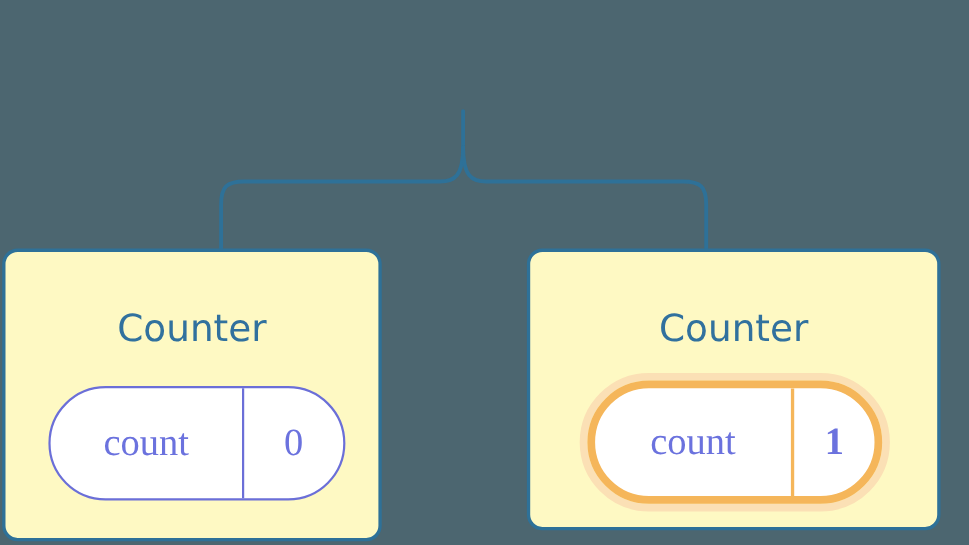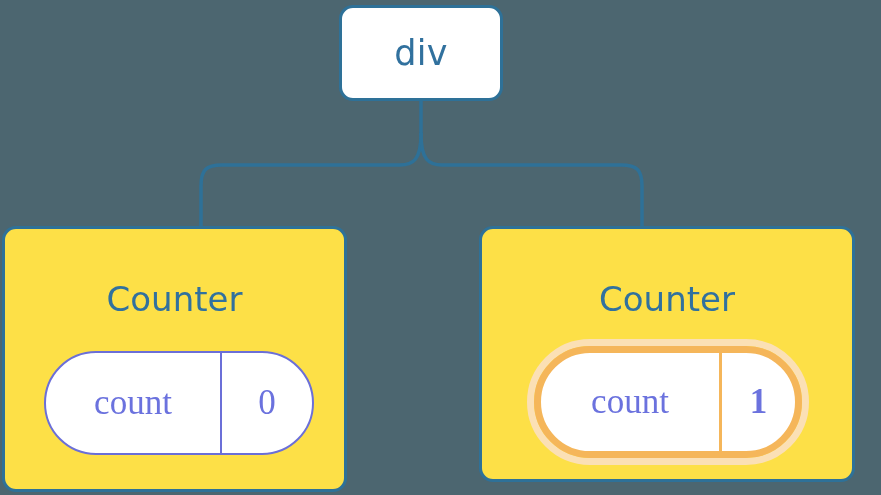"div" div.node-root { html: <div> <span>div</span> </div> -> none }
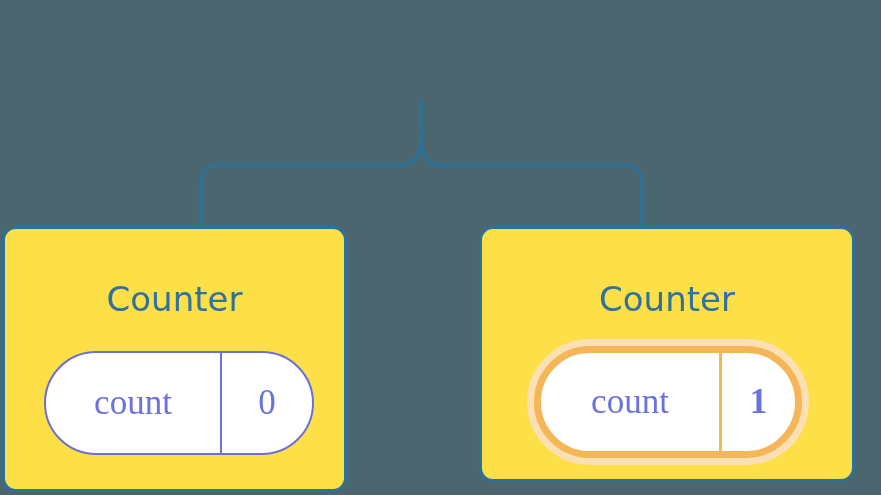"Counter" .card { background: #fde047 -> #fef9c3 }
